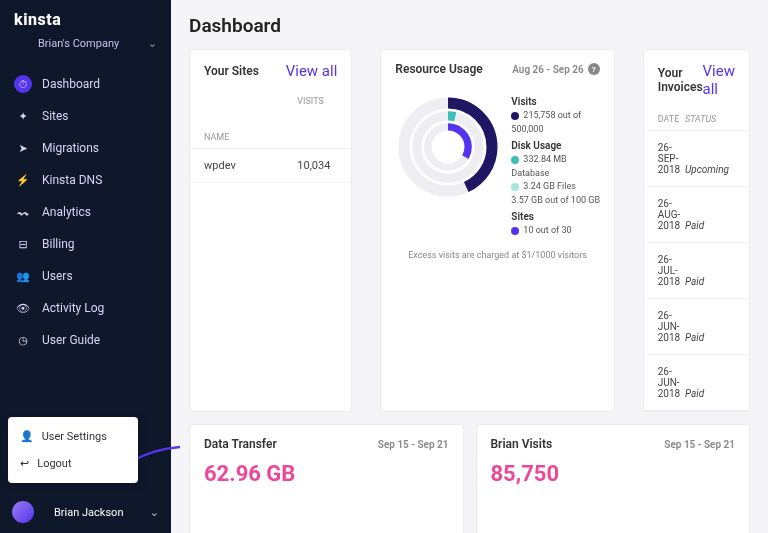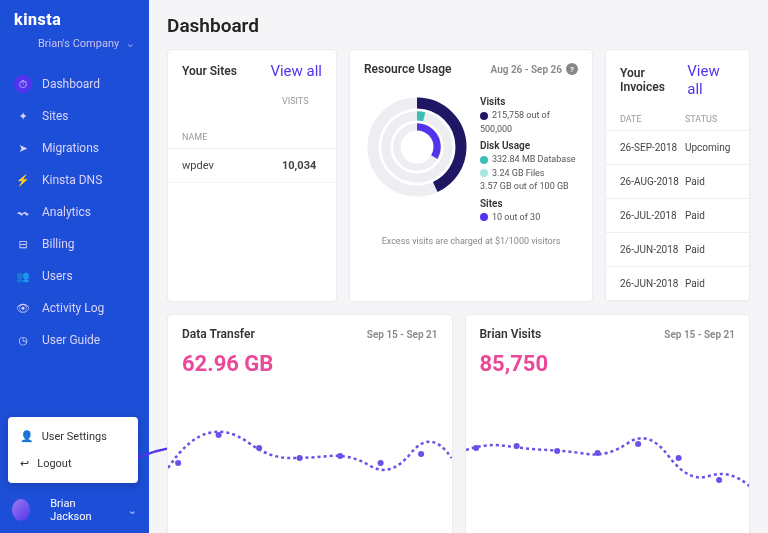"kinsta" .sidebar { background: #1d4ed8 -> #0f172a; width: 149px -> 171px }
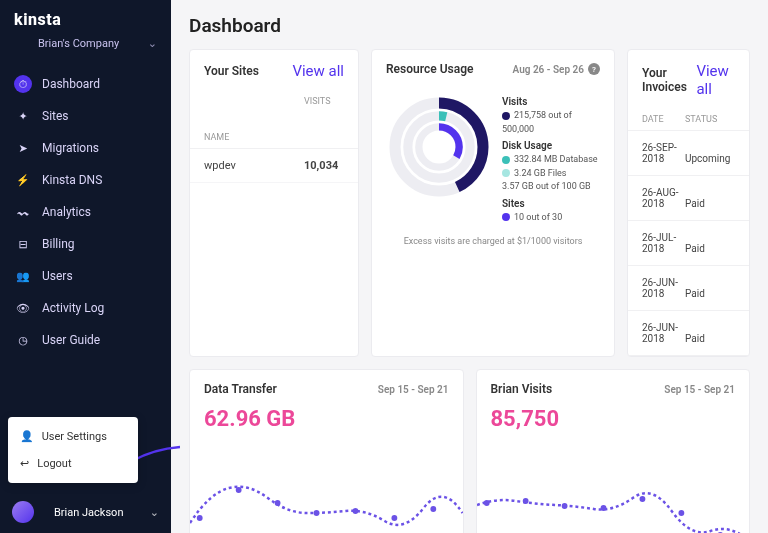"Your Sites" .row1 { gap: 12px -> 28px }
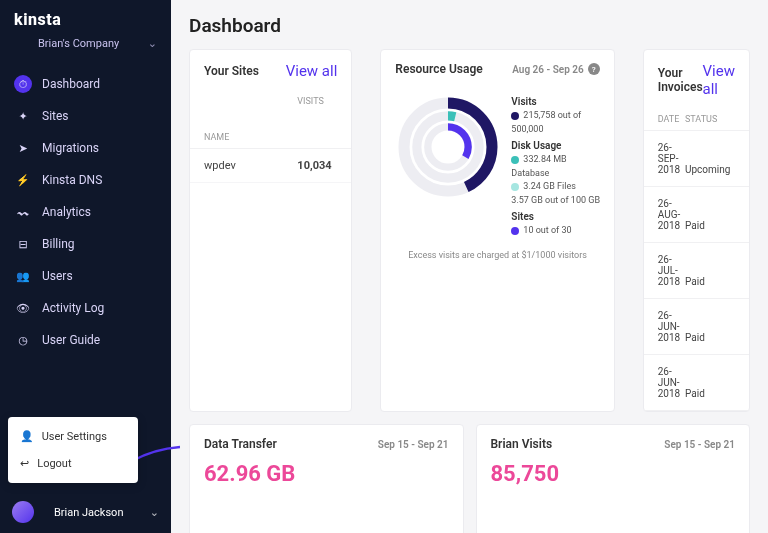"STATUS" .col-status { font-style: none -> italic }
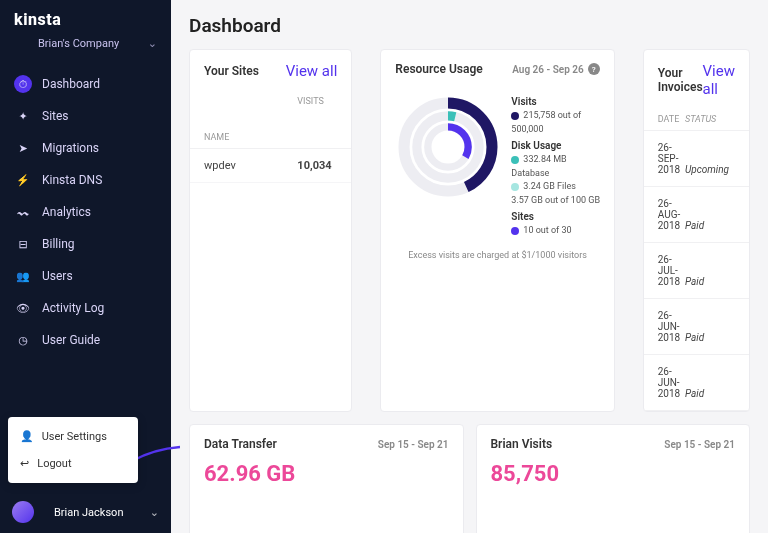"10,034" .td-visits { font-weight: bold -> none }
